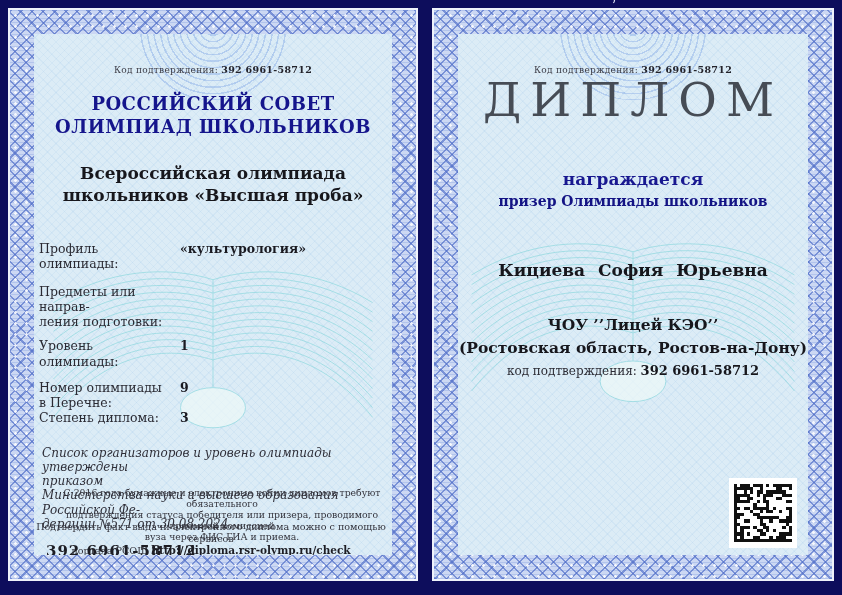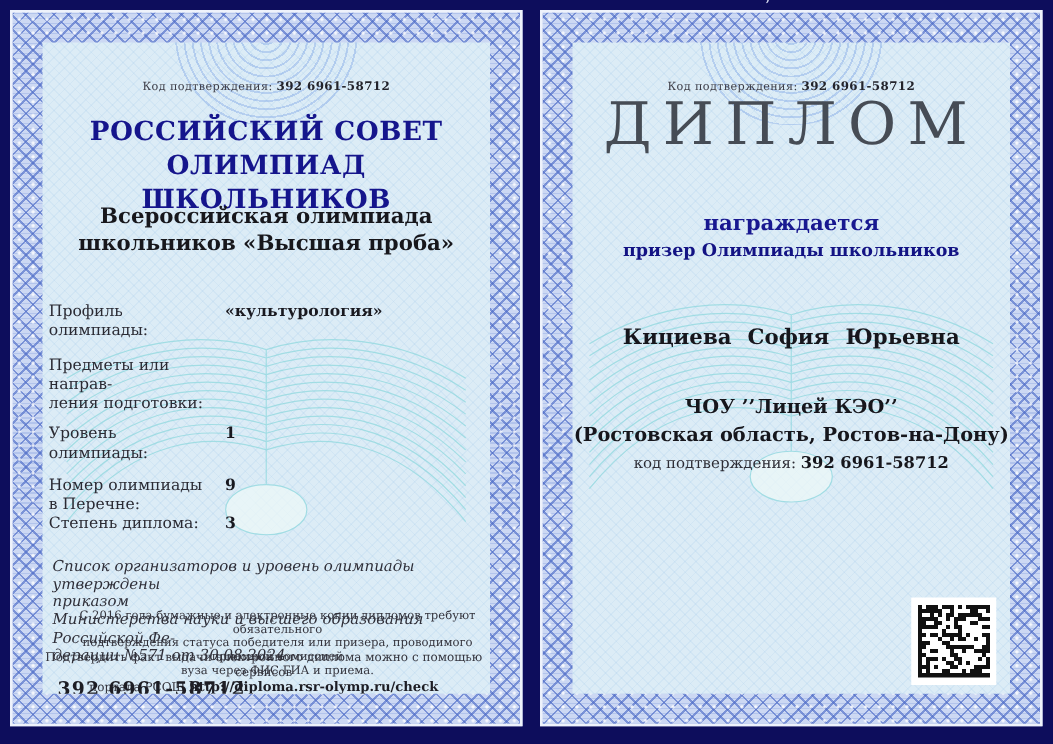"РОССИЙСКИЙ СОВЕТ" .council { font-size: 21px -> 18px }
